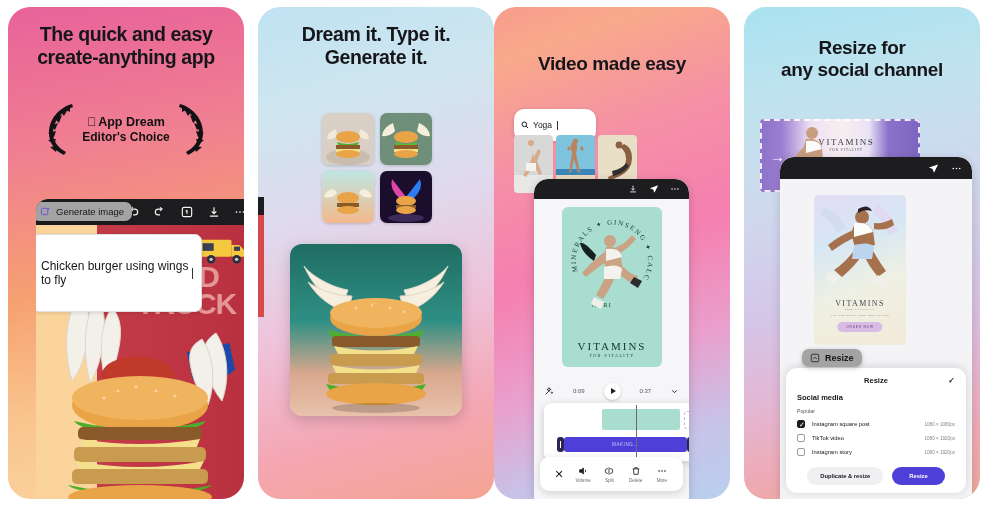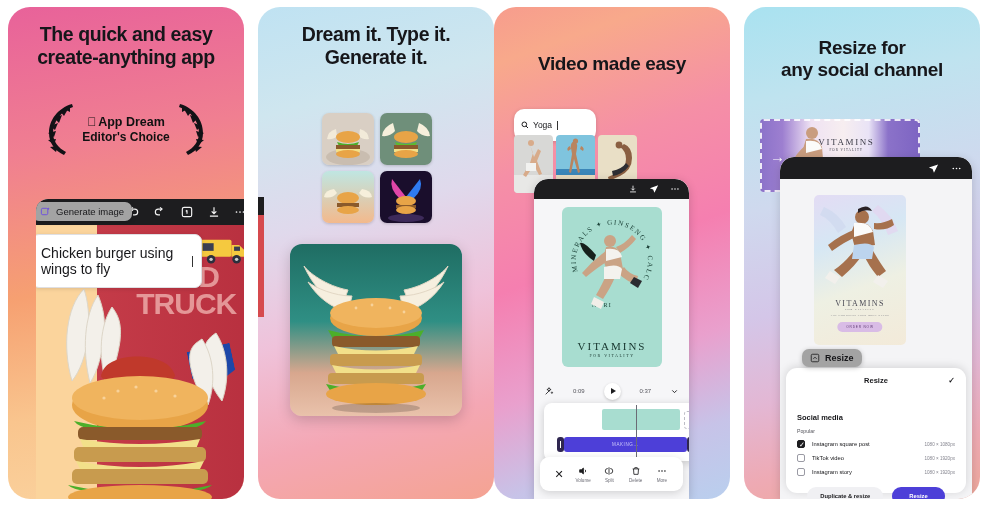"Chicken burger using wings to" .prompt-box { font-size: 14px -> 12px; padding: 10px 8px -> 24px 8px }
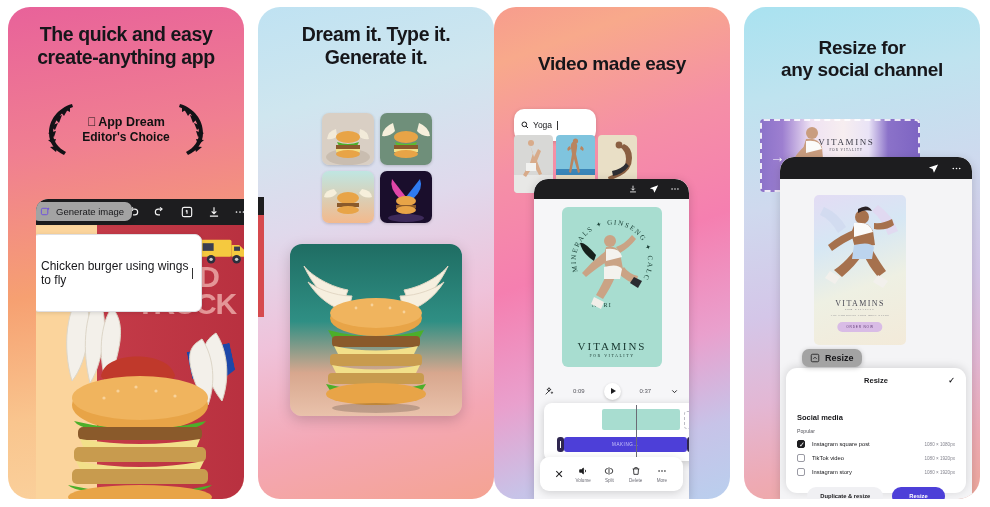"Social media" .sheet-h2 { margin-top: 28px -> 8px }
